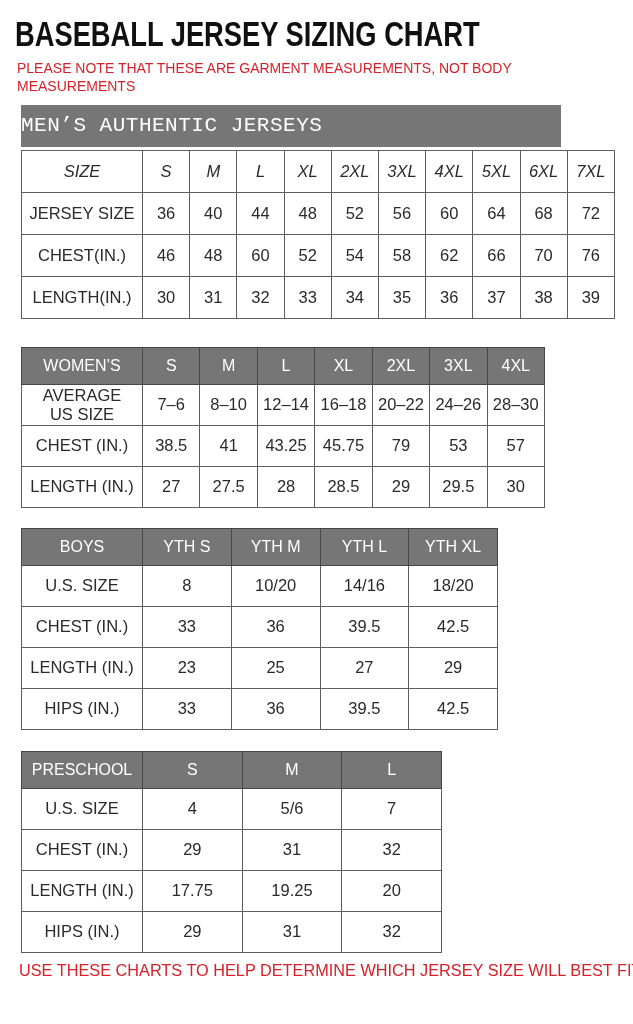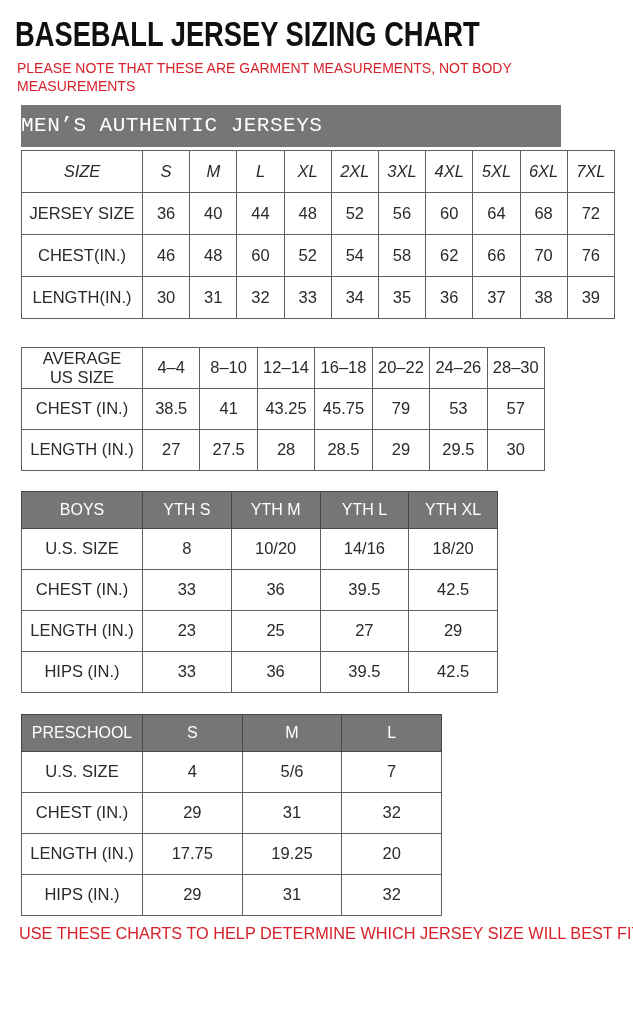"WOMEN’S" tr.row-gray-head { html: none -> <tr> <th>WOMEN’S</th> <th>S</th> <th>M</th> <th>L</th> <th>XL</th> <th>2XL</th> <th>3XL</th> <th>4XL</th> </tr> }
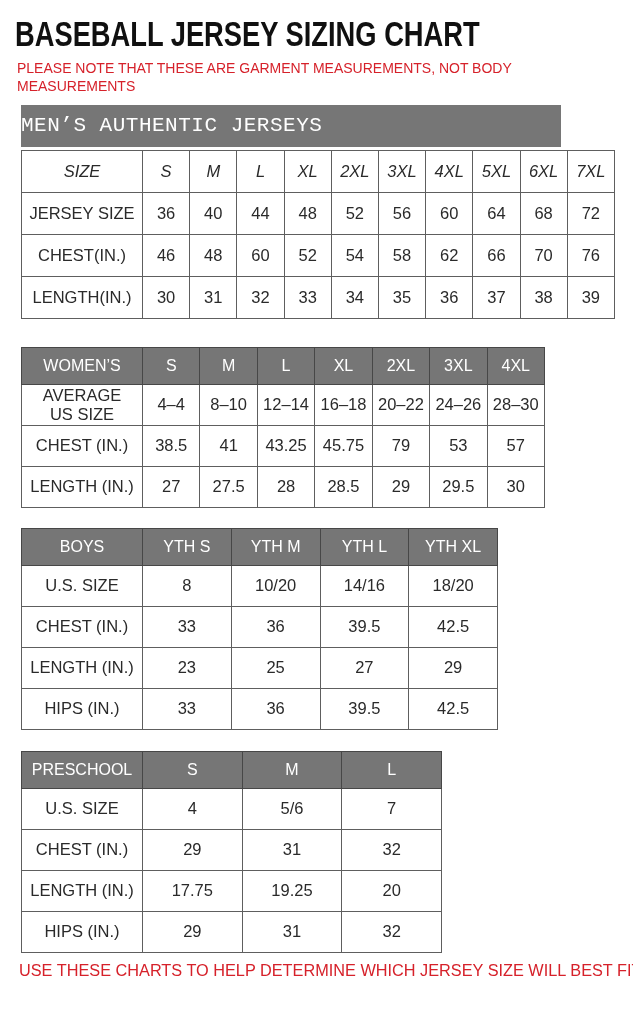"4–4" td { text: 4–4 -> 7–6 }
